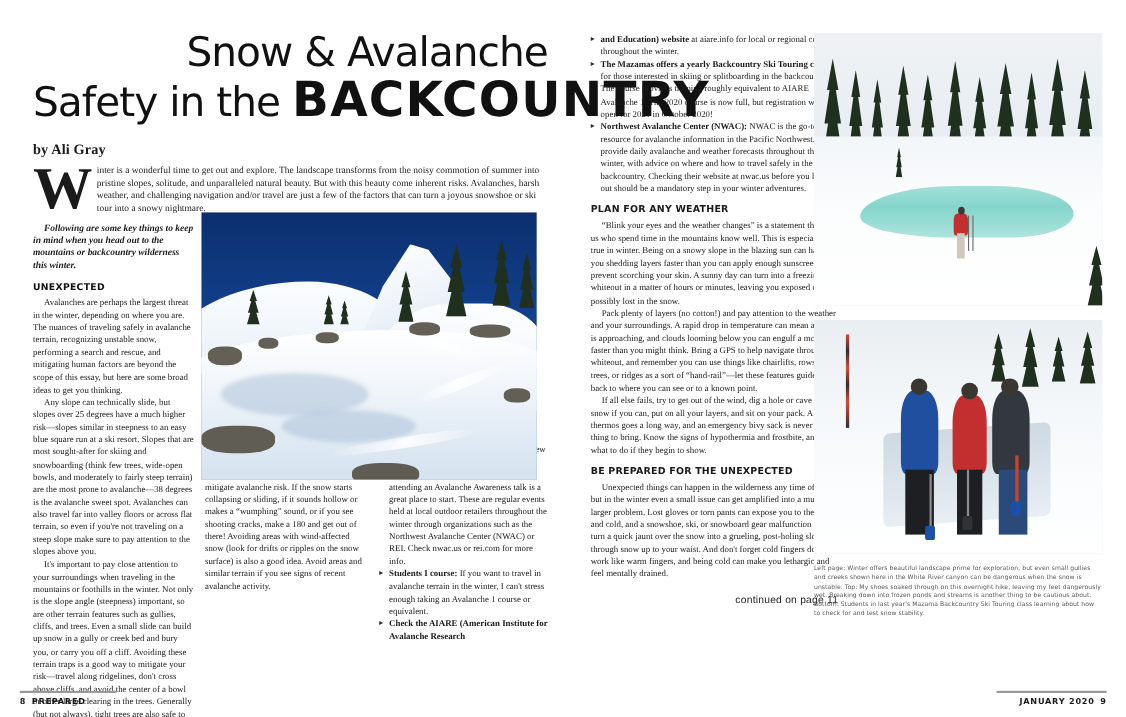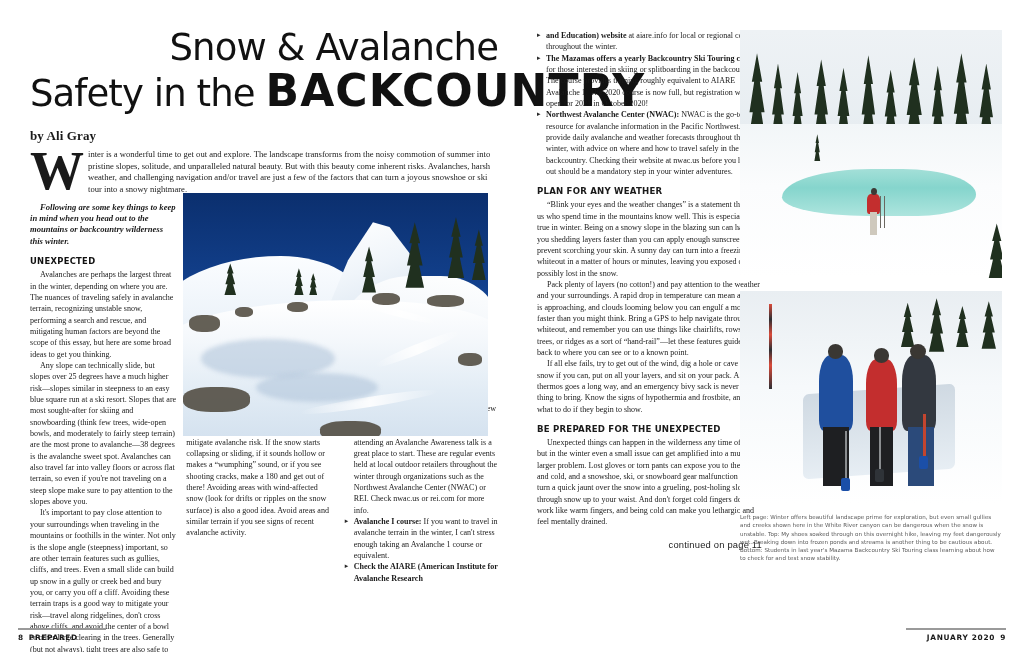"Avalanche I course:" span.b-strong { text: Avalanche -> Students }
